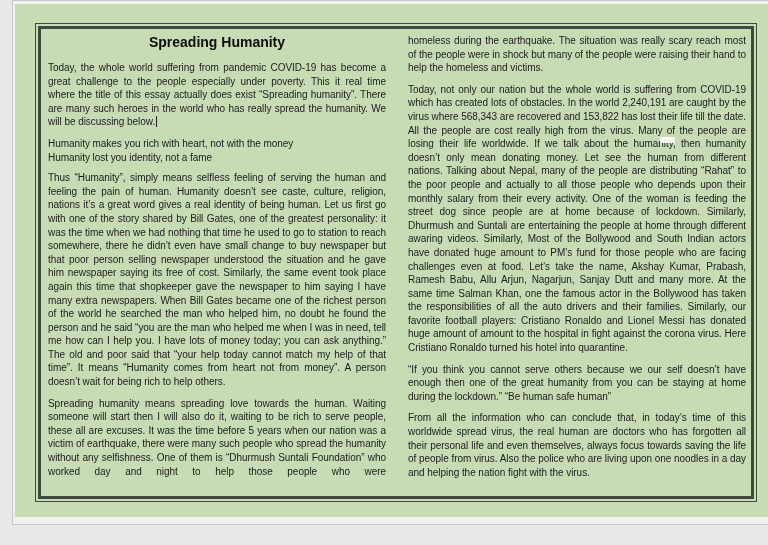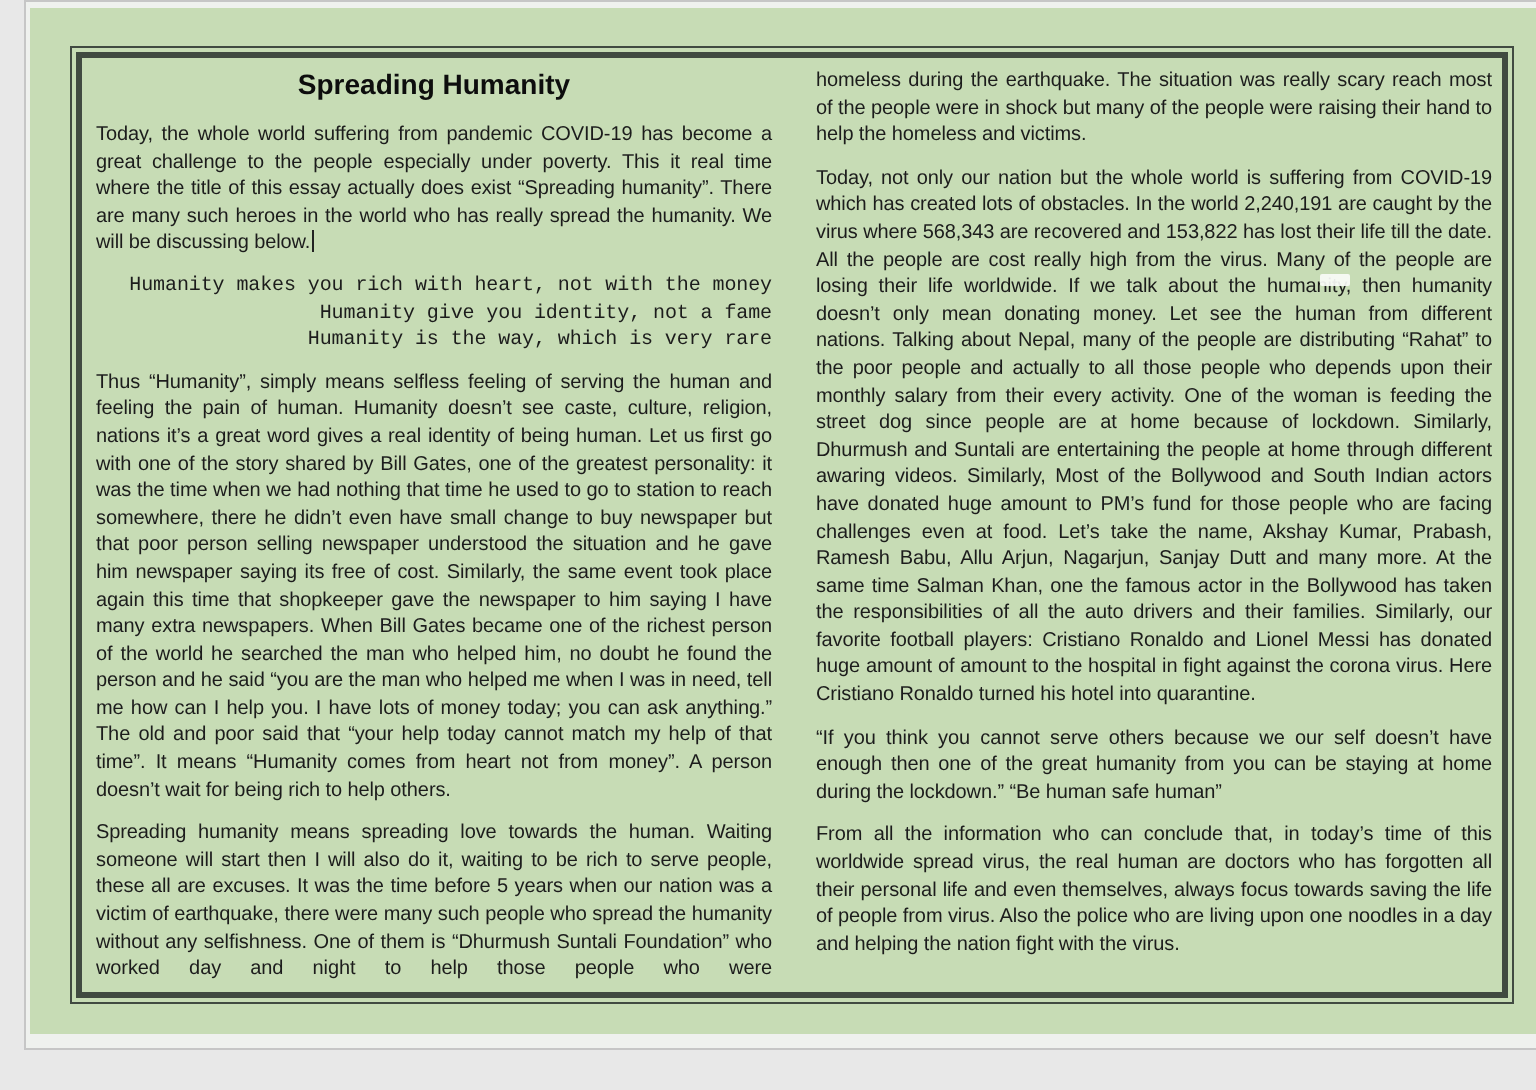"Humanity makes you rich with" .verse .verse-line { font-family: Liberation Mono, monospace -> none; text-align: right -> left }
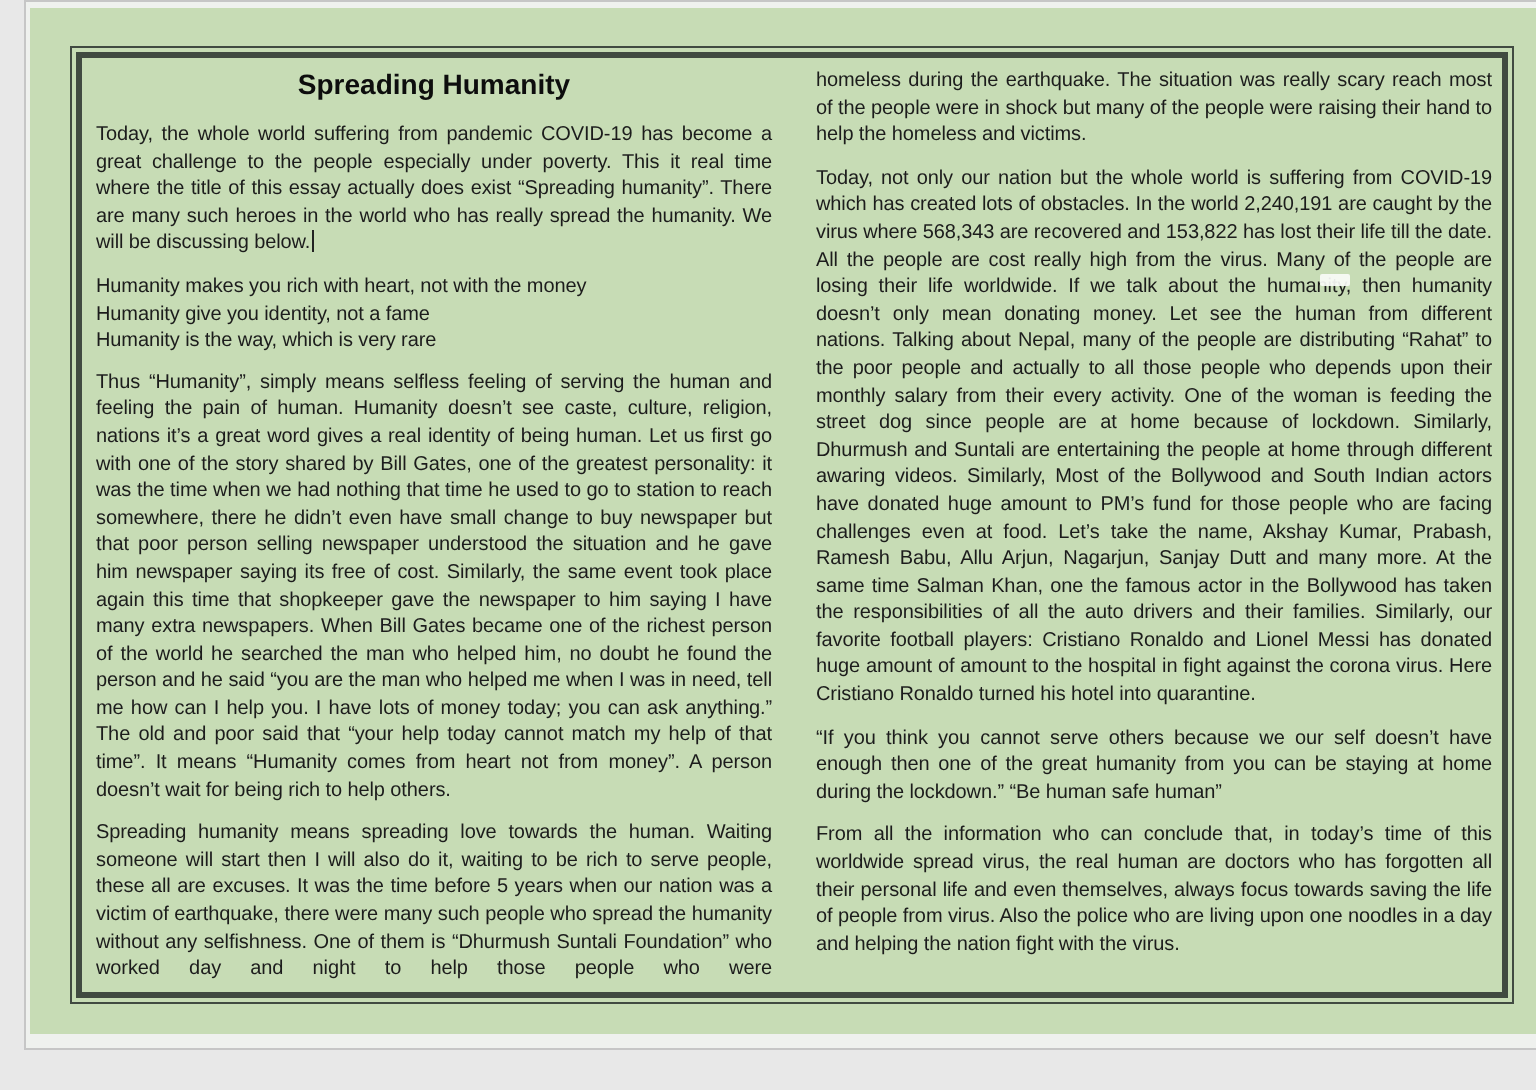"Humanity give you identity, not" div.verse-line { text: give -> lost }
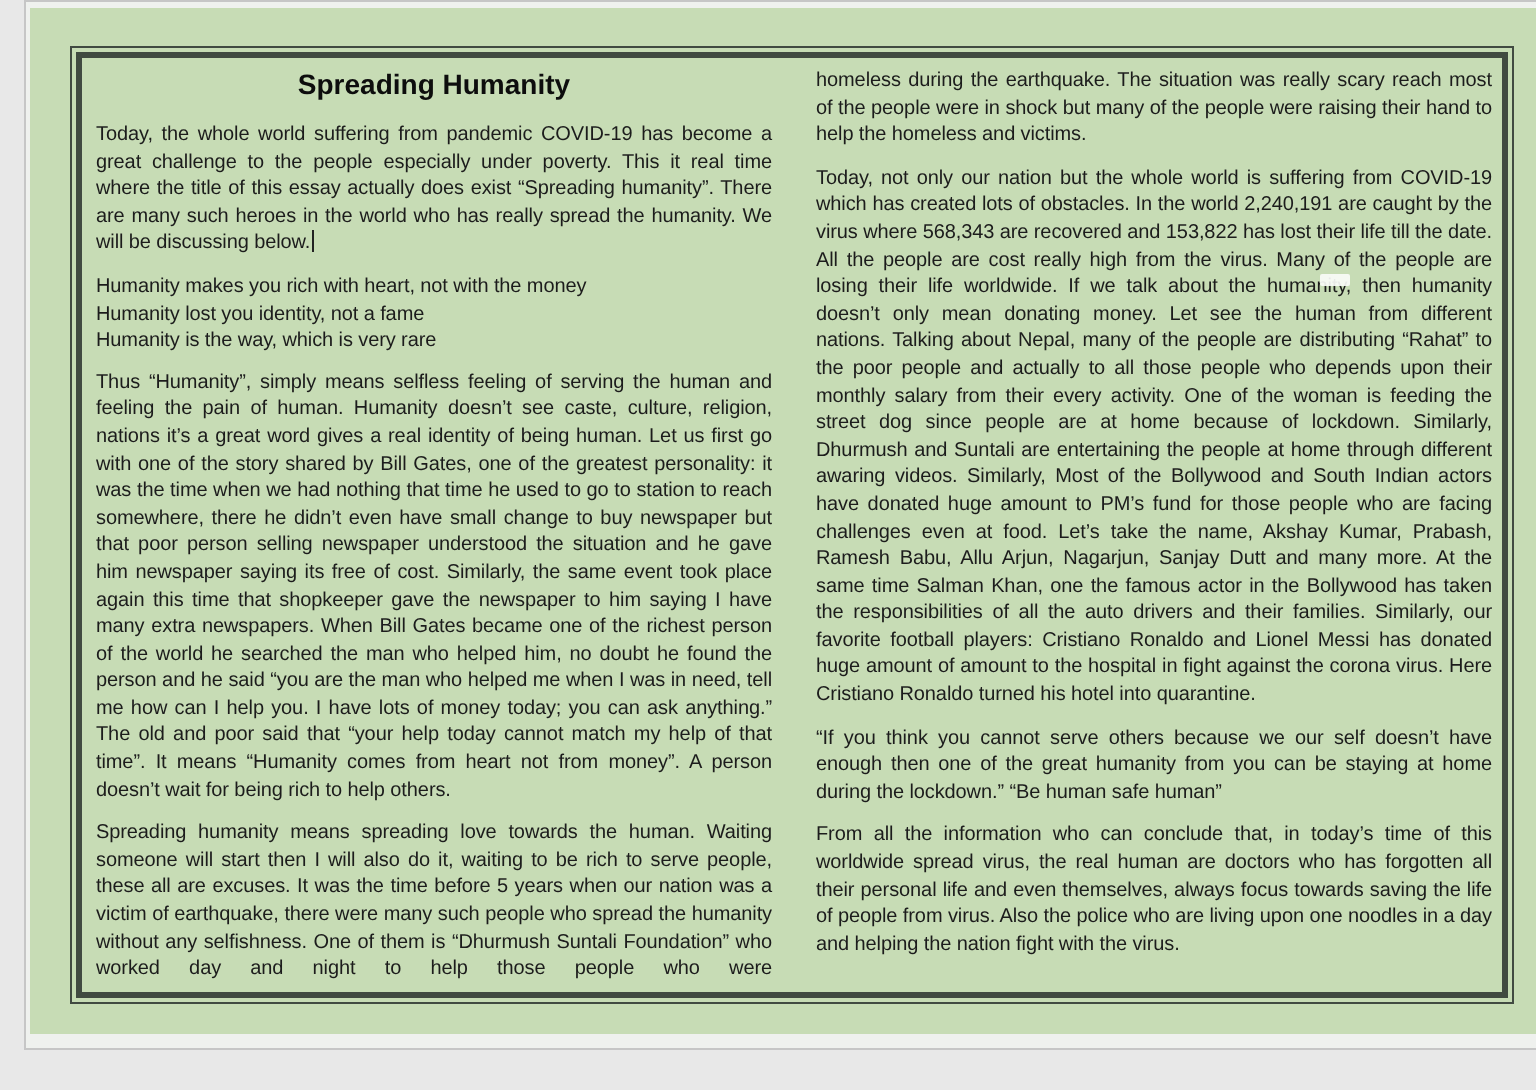"Humanity is the way, which" div.verse-line { html: <div>Humanity is the way, which is very rare</div> -> none }
